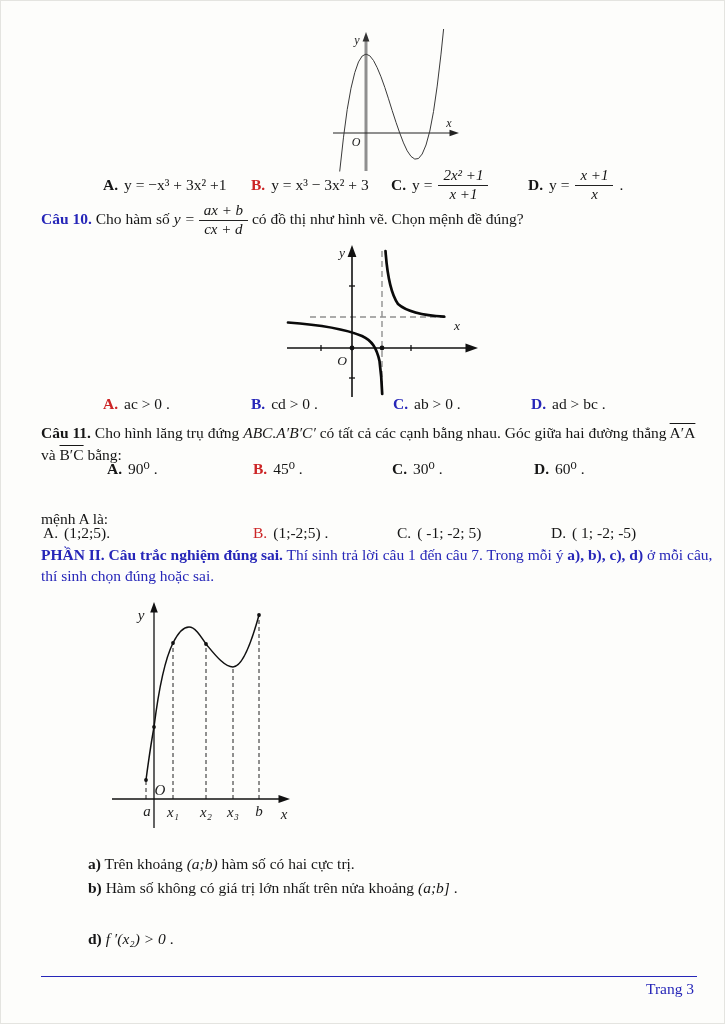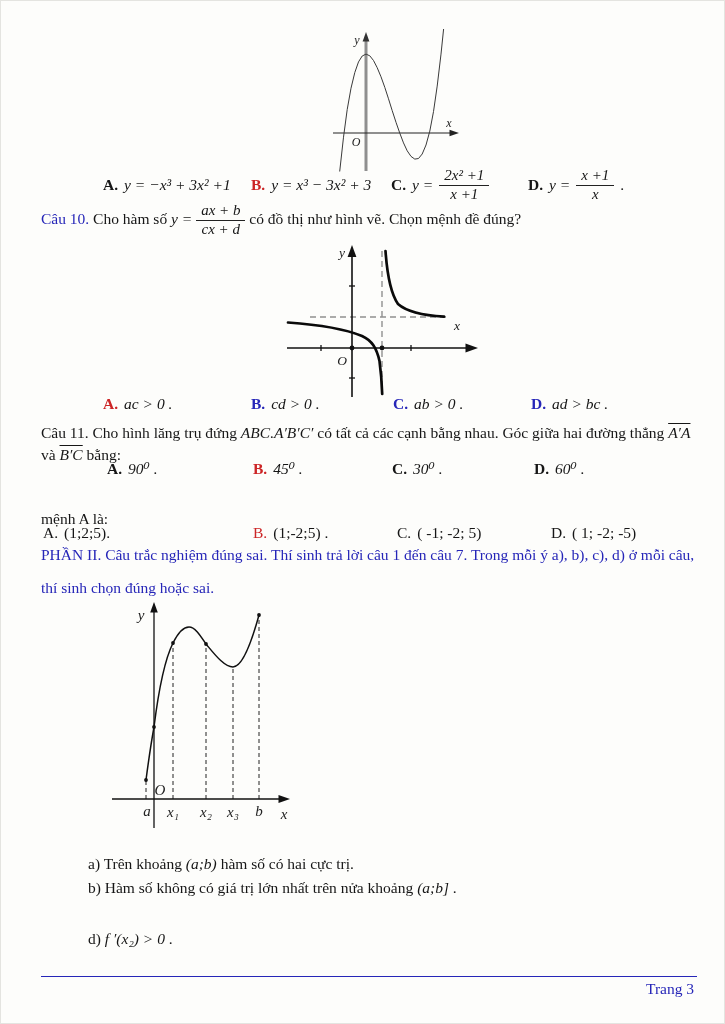"y = −x³ + 3x²" .i { font-style: italic -> none }
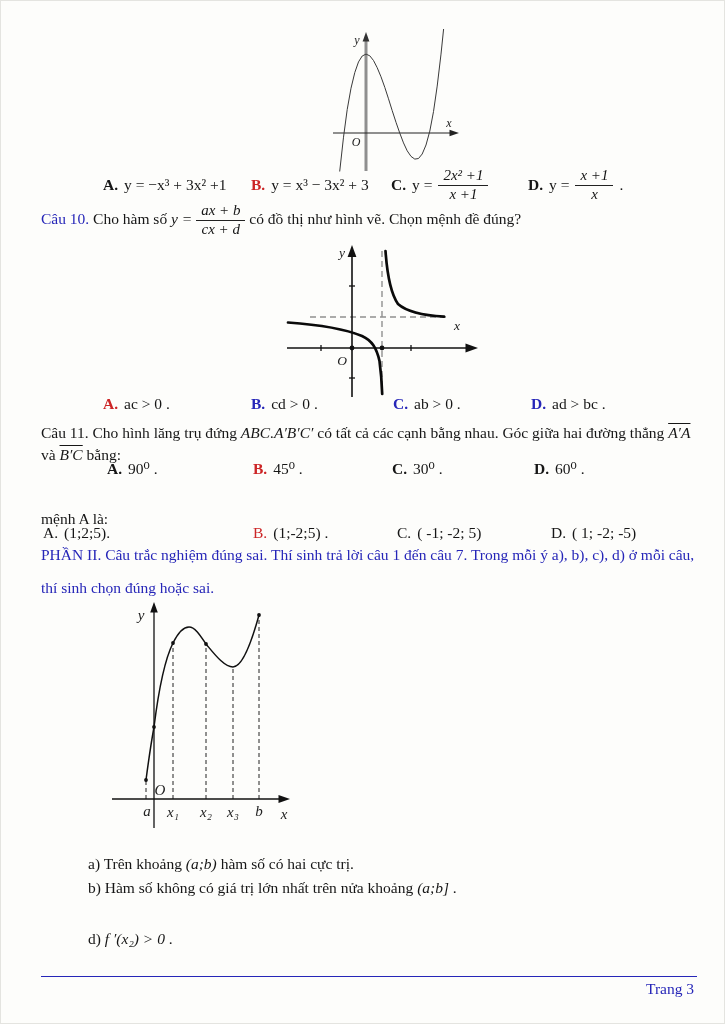"Câu 10." .b { font-weight: normal -> bold }
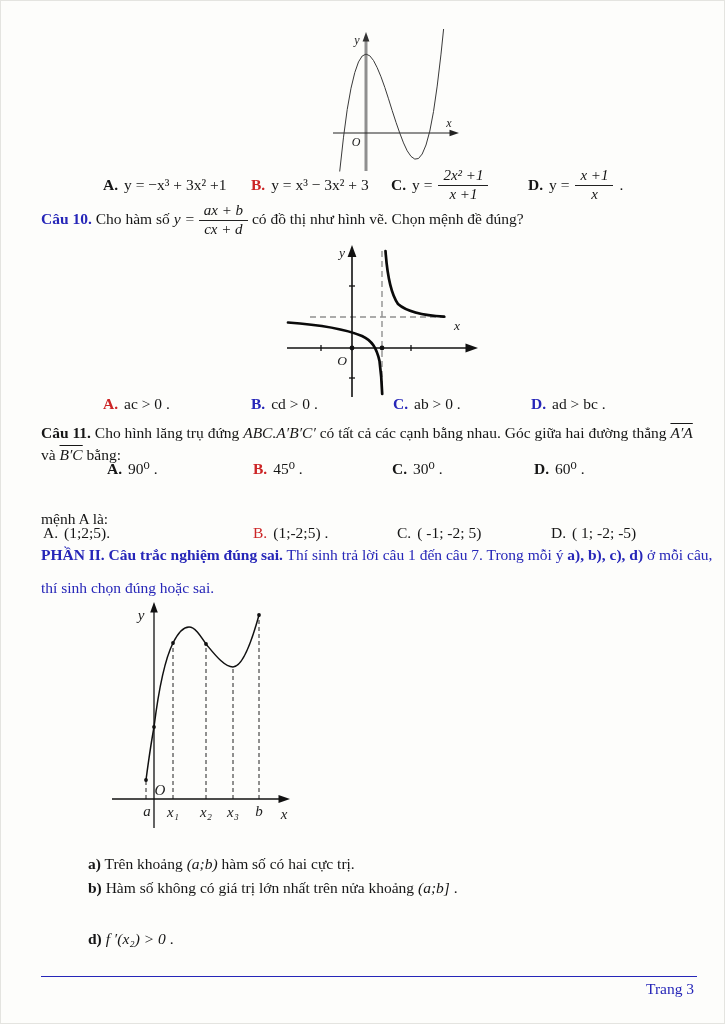"A′A" .vec { font-style: italic -> none }
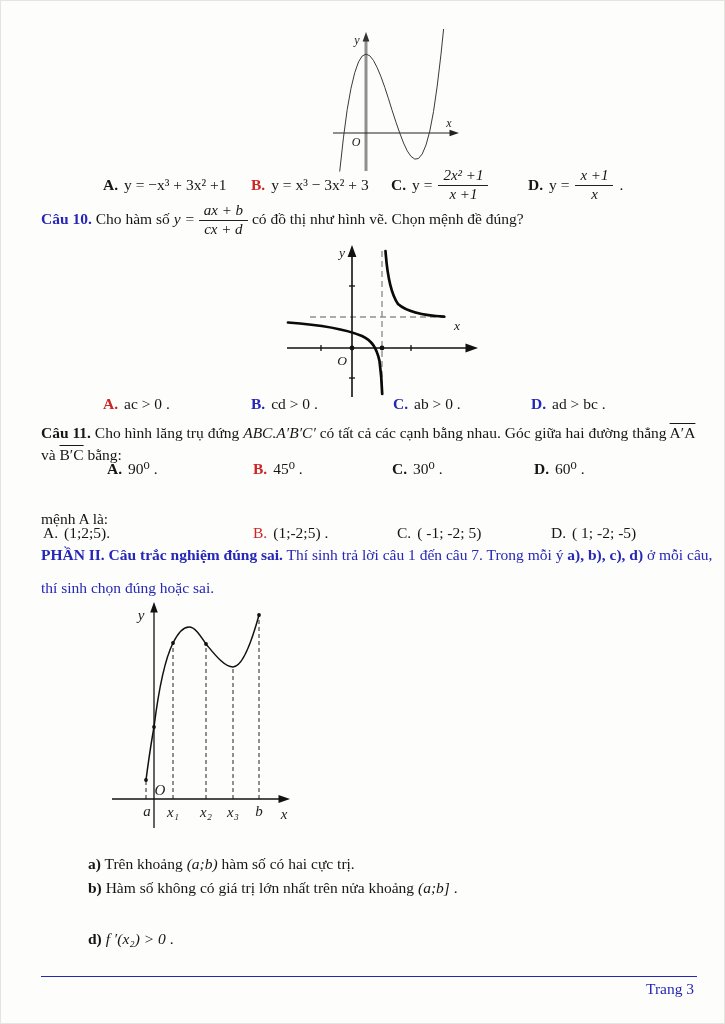"thí sinh chọn đúng hoặc" div.abs { top: 576px -> 564px }
